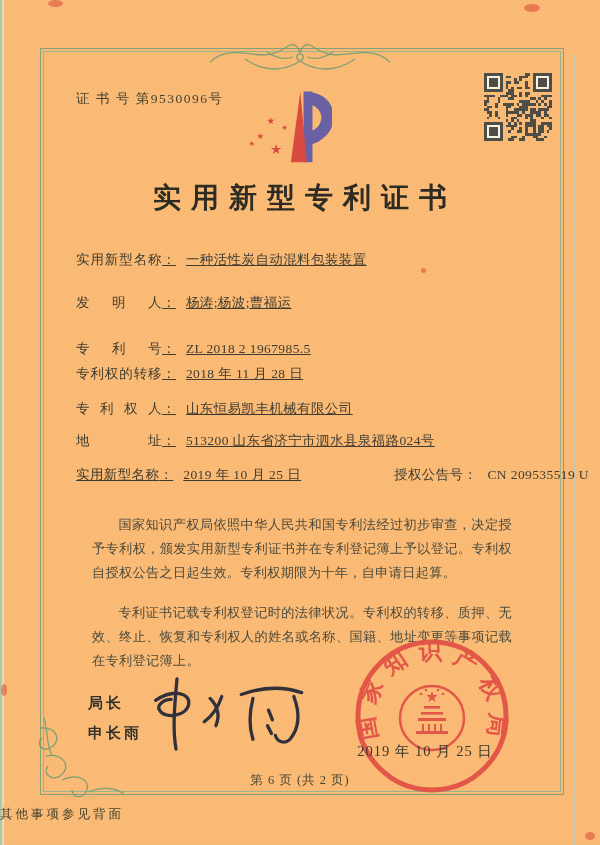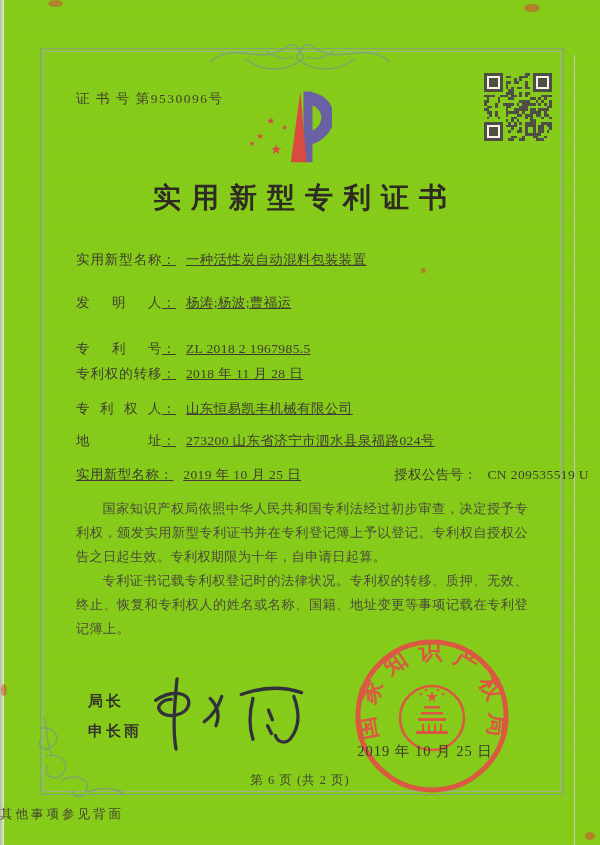"证 书 号 第9530096号" .page { background: #84cc16 -> #fdba74 }
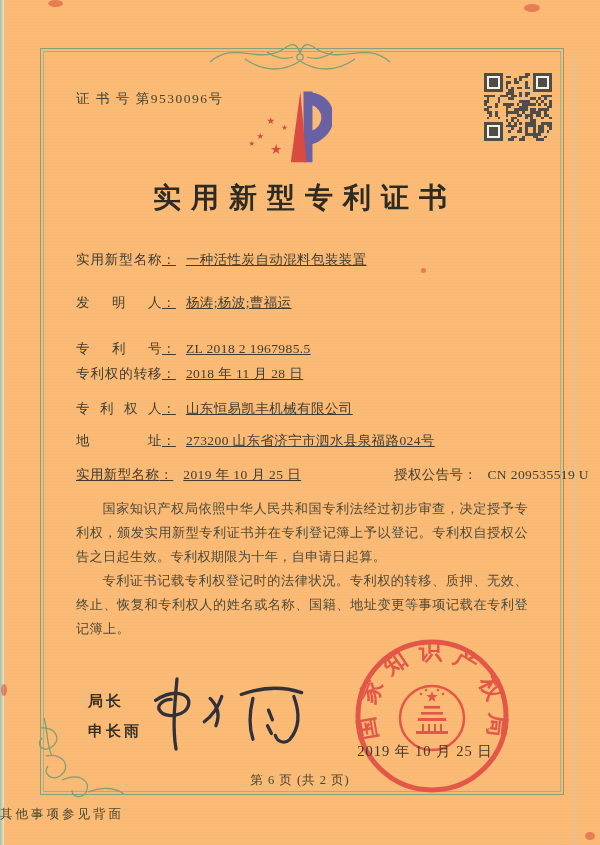"273200 山东省济宁市泗水县泉福路024号" span.val { text: 273200 -> 513200 }
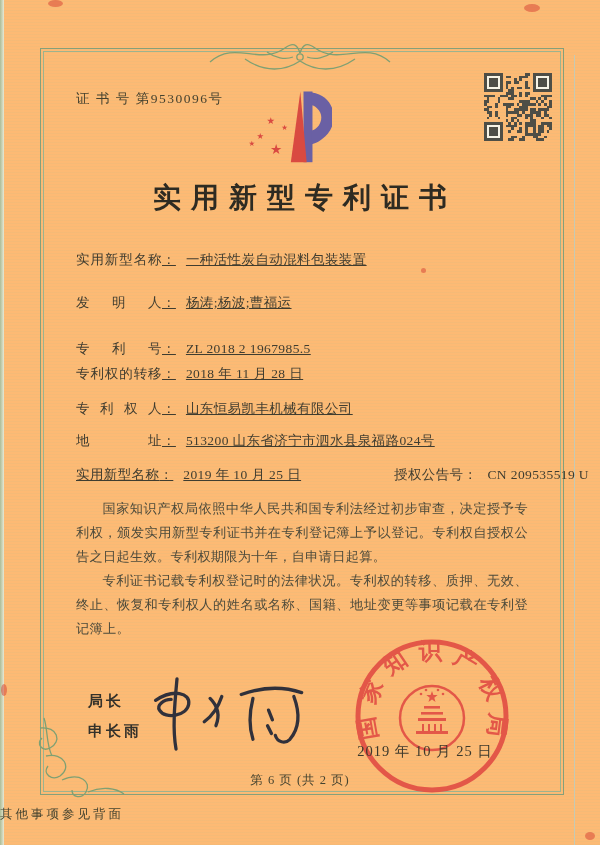"国家知识产权局依照中华人民共和国专利法经过初步审查，决定授予专利权，颁发实用新型" .paras p { margin: 0 -> 16px }
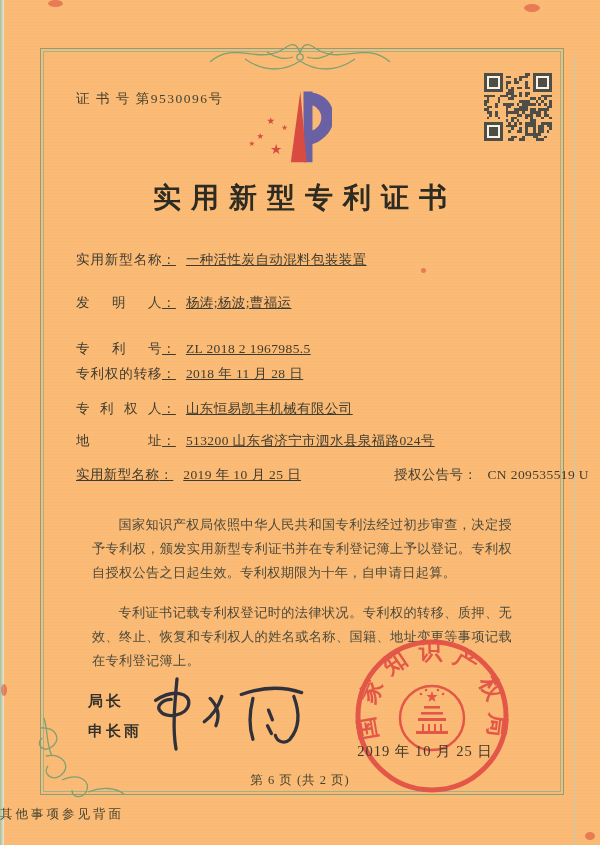"局长" .director { font-family: Liberation Mono, monospace -> Liberation Serif, serif }
